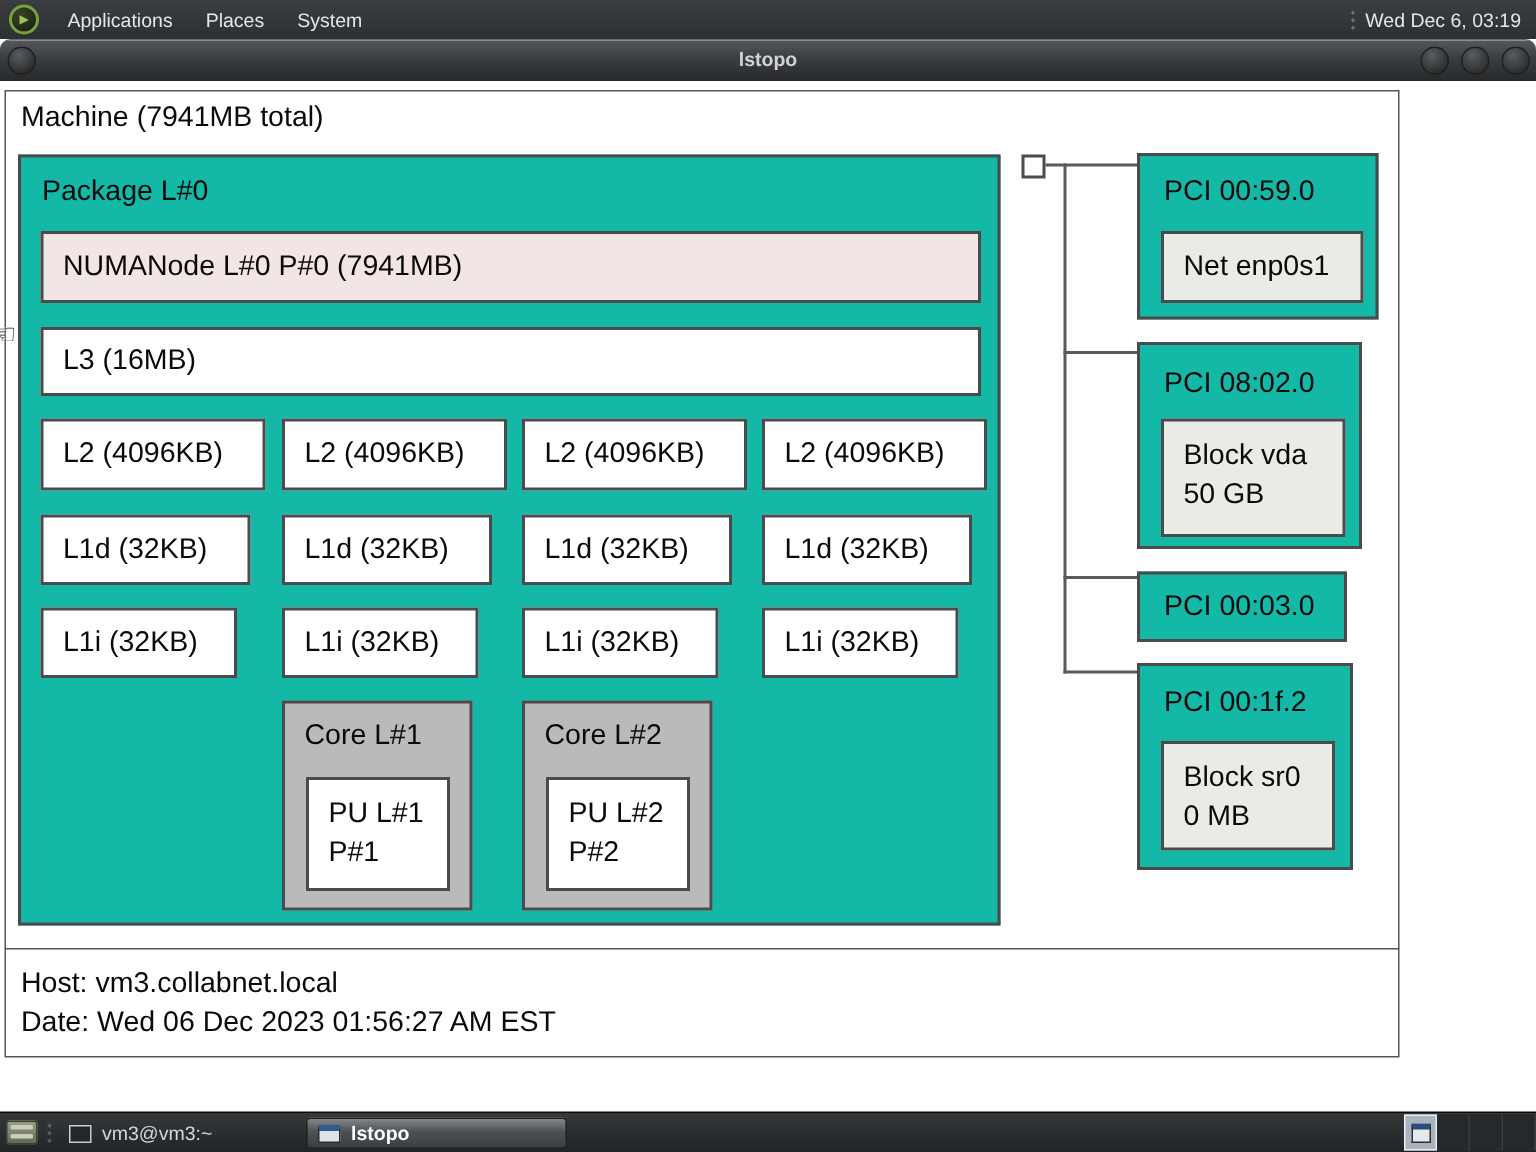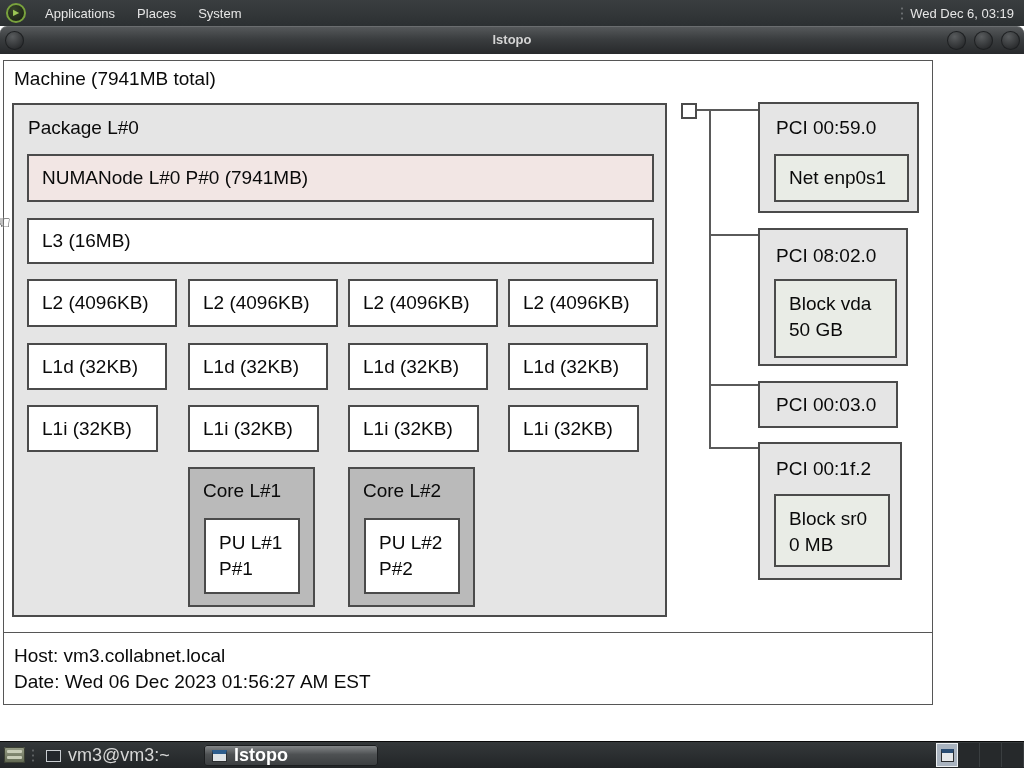"Package L#0" .green { background: #e5e5e5 -> #14b8a6 }
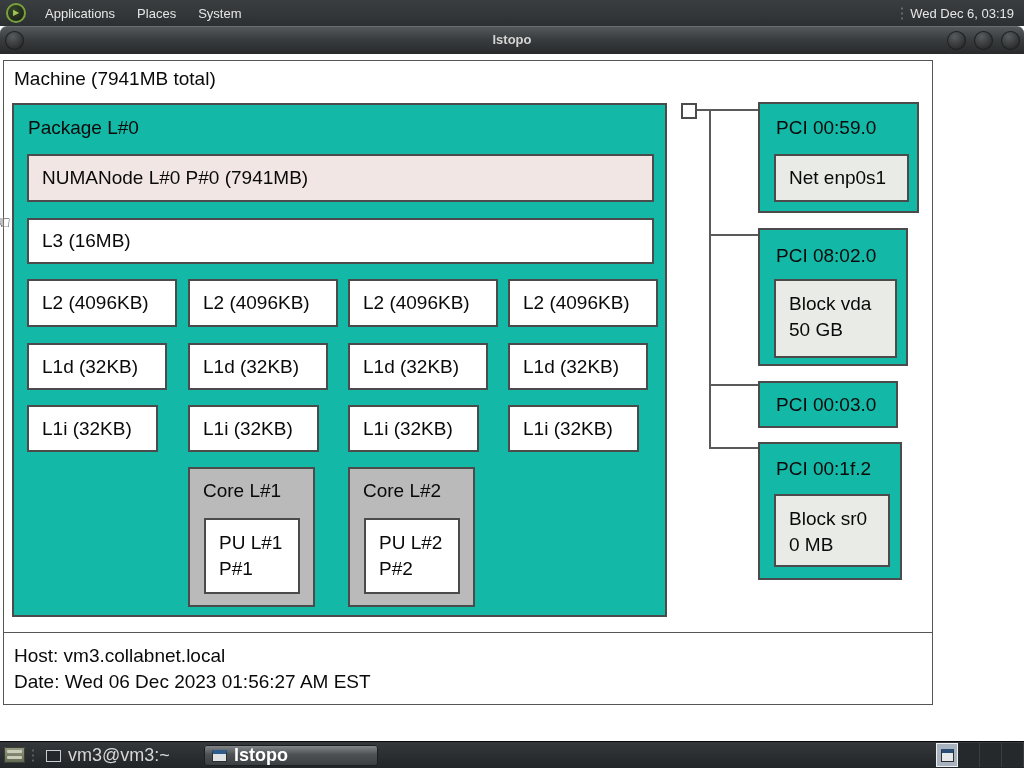"vm3@vm3:~" .taskbar { font-size: 18px -> 13px }
